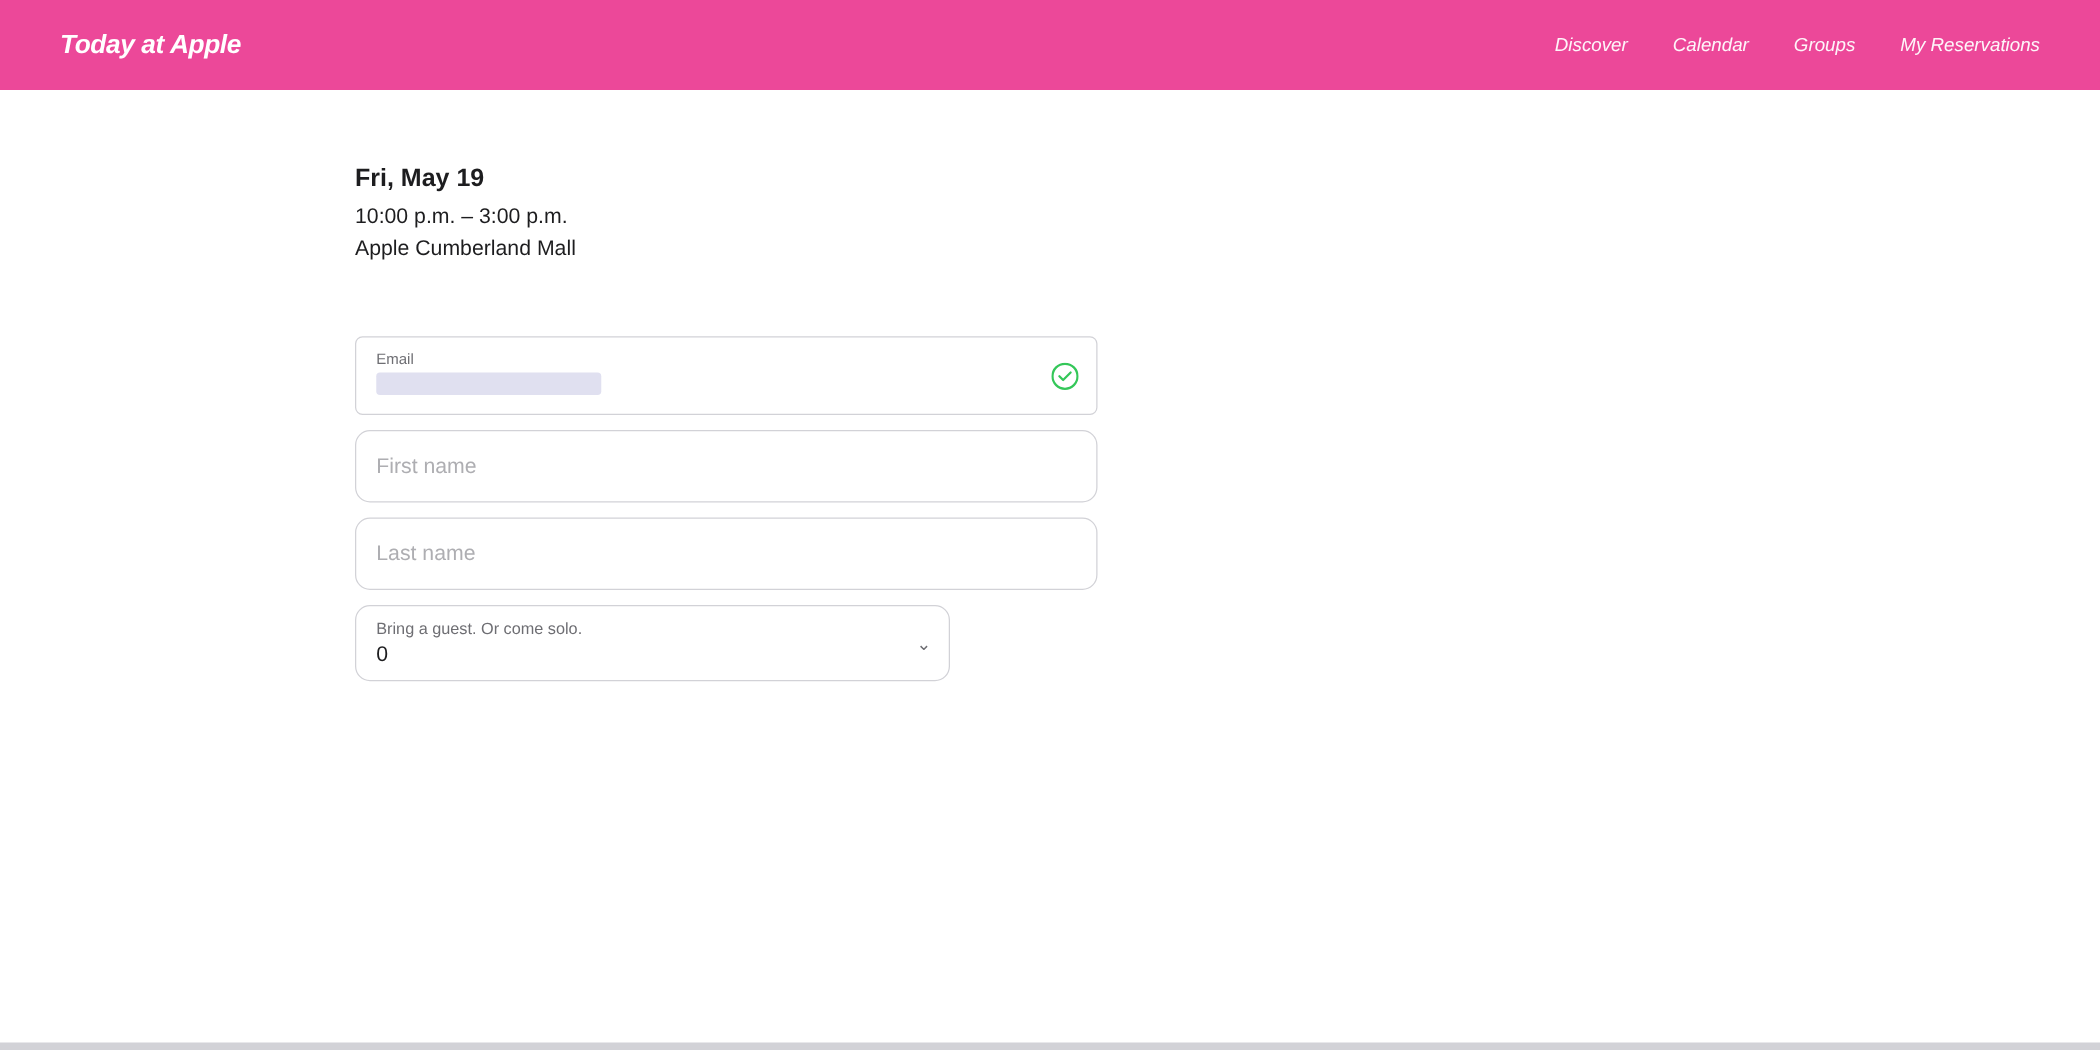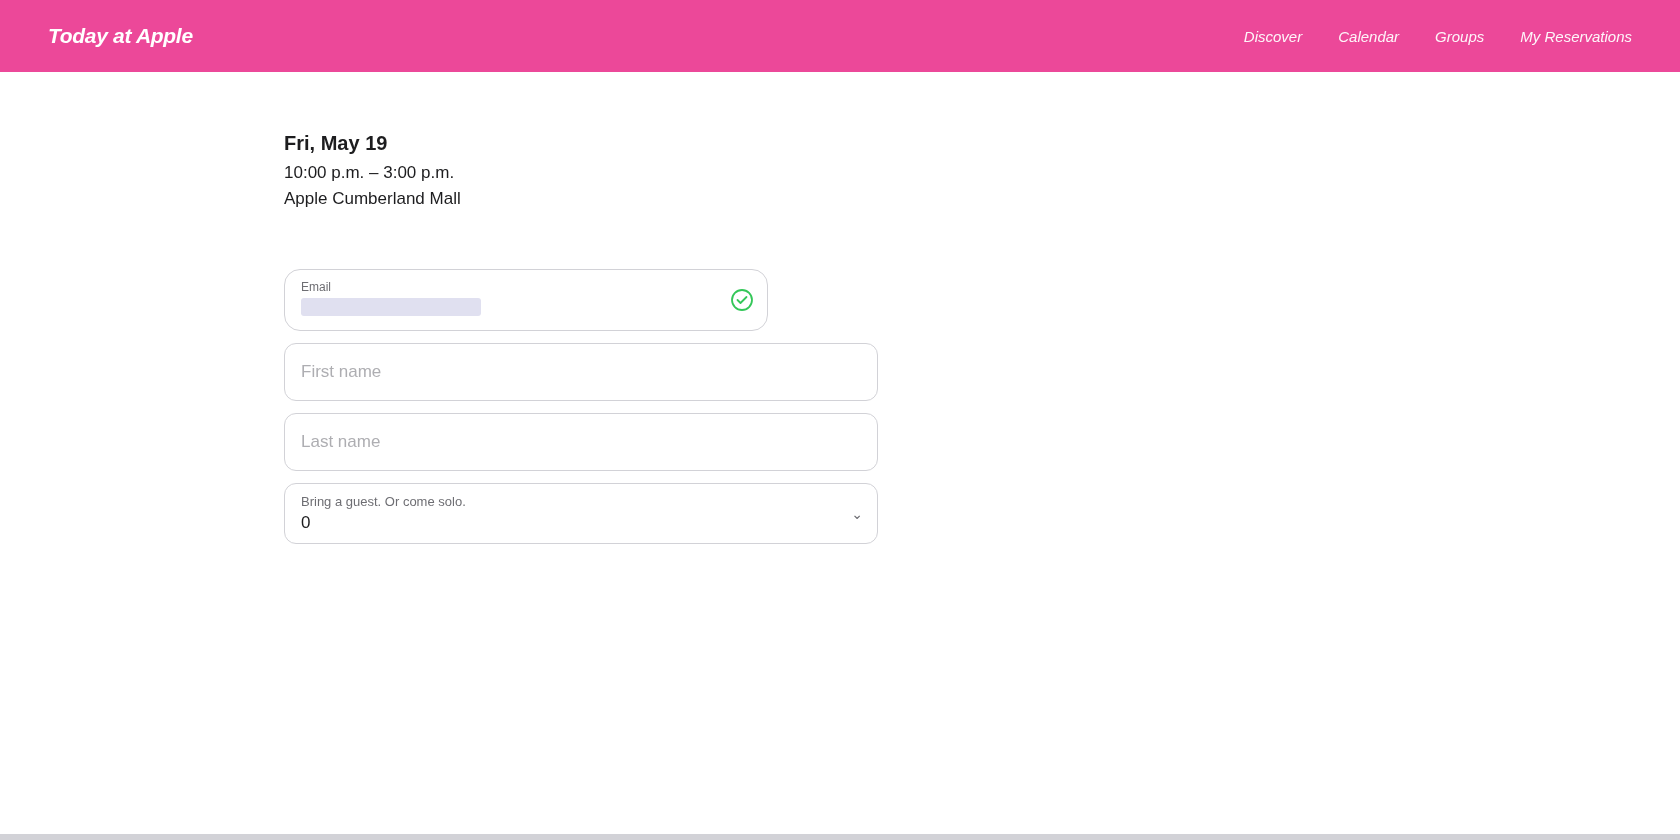"Email" .email-field-wrapper { border-radius: 16px -> 6px; width: 484px -> 594px }
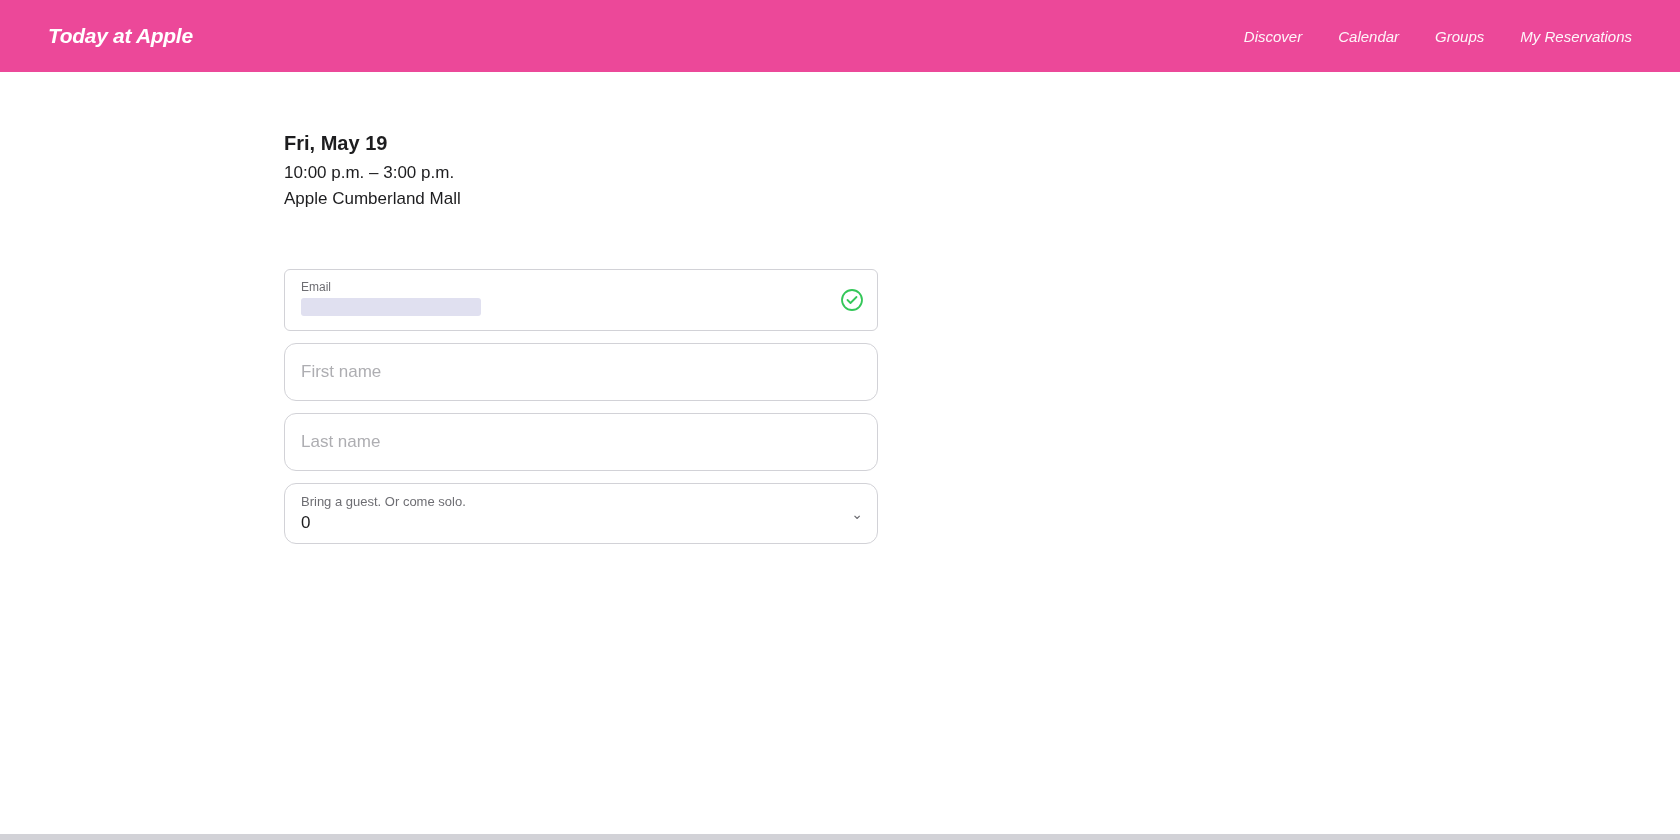"Bring a guest. Or come" .guest-field-wrapper { width: 594px -> 476px }
